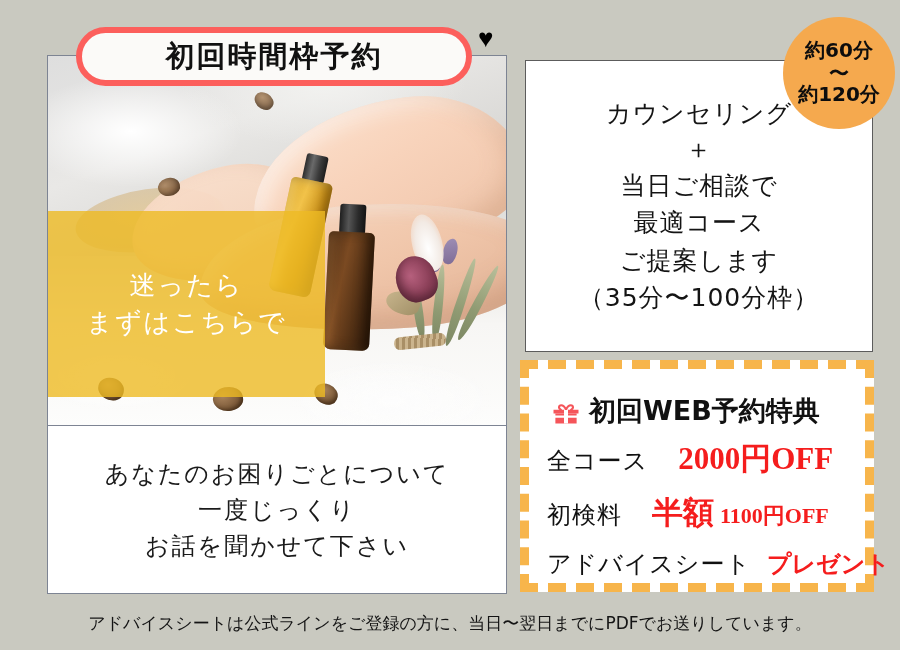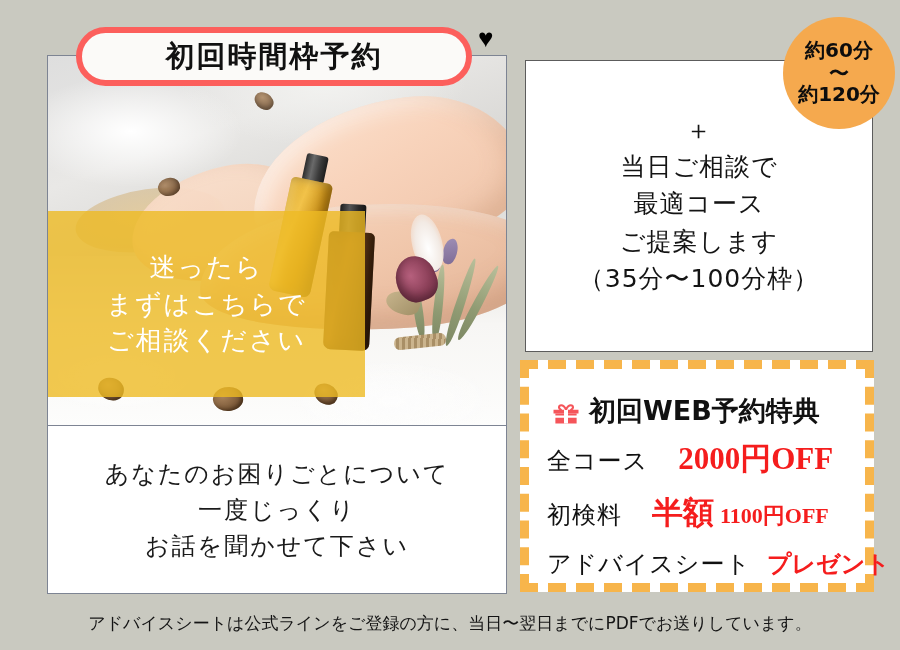"カウンセリング" div.rl { html: none -> <div>カウンセリング</div> }
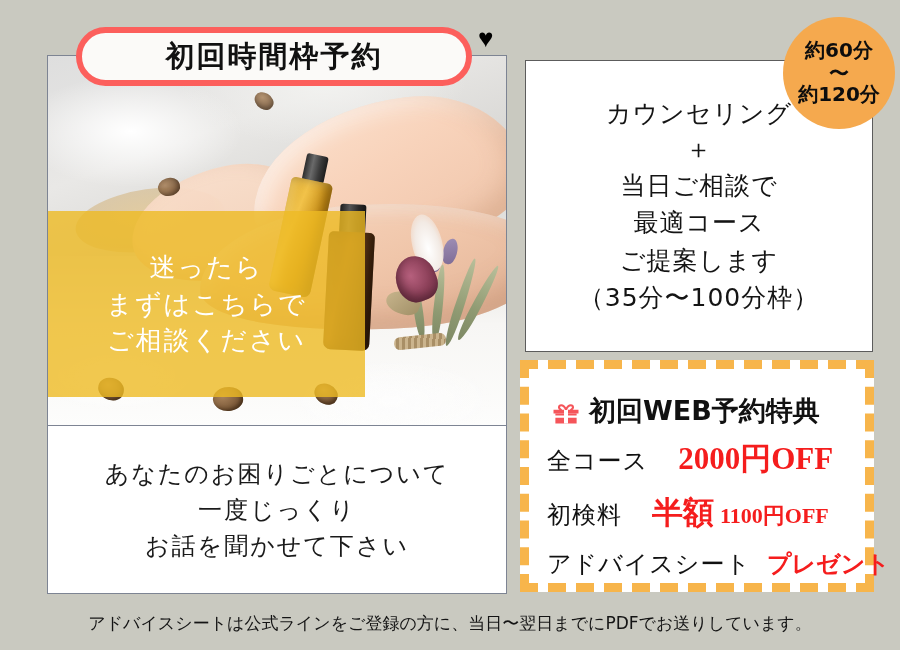"迷ったら" .overlay-band { width: 317px -> 277px }
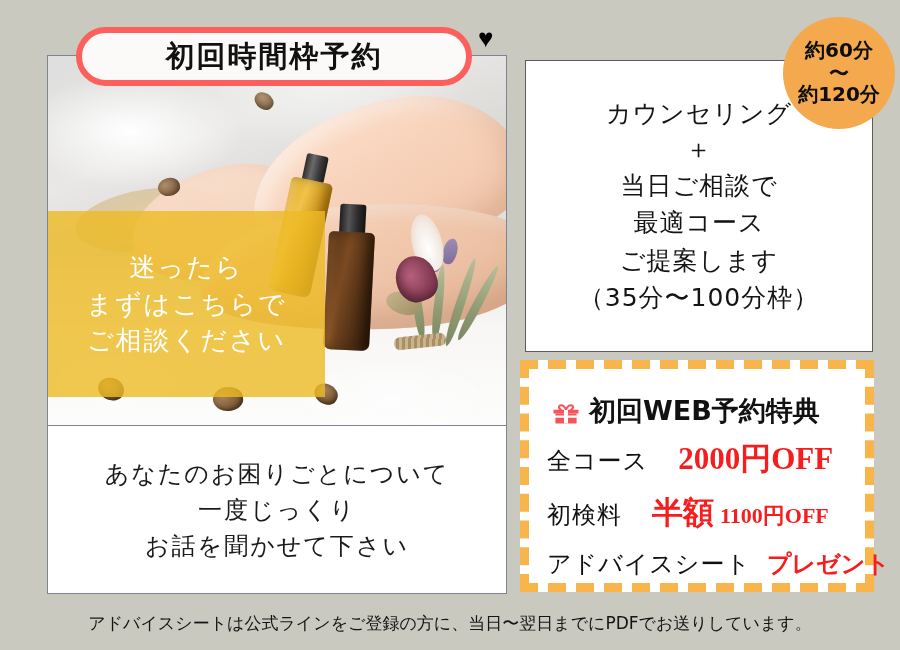"ご相談ください" div.ol { html: <div>ご相談ください</div> -> none }
